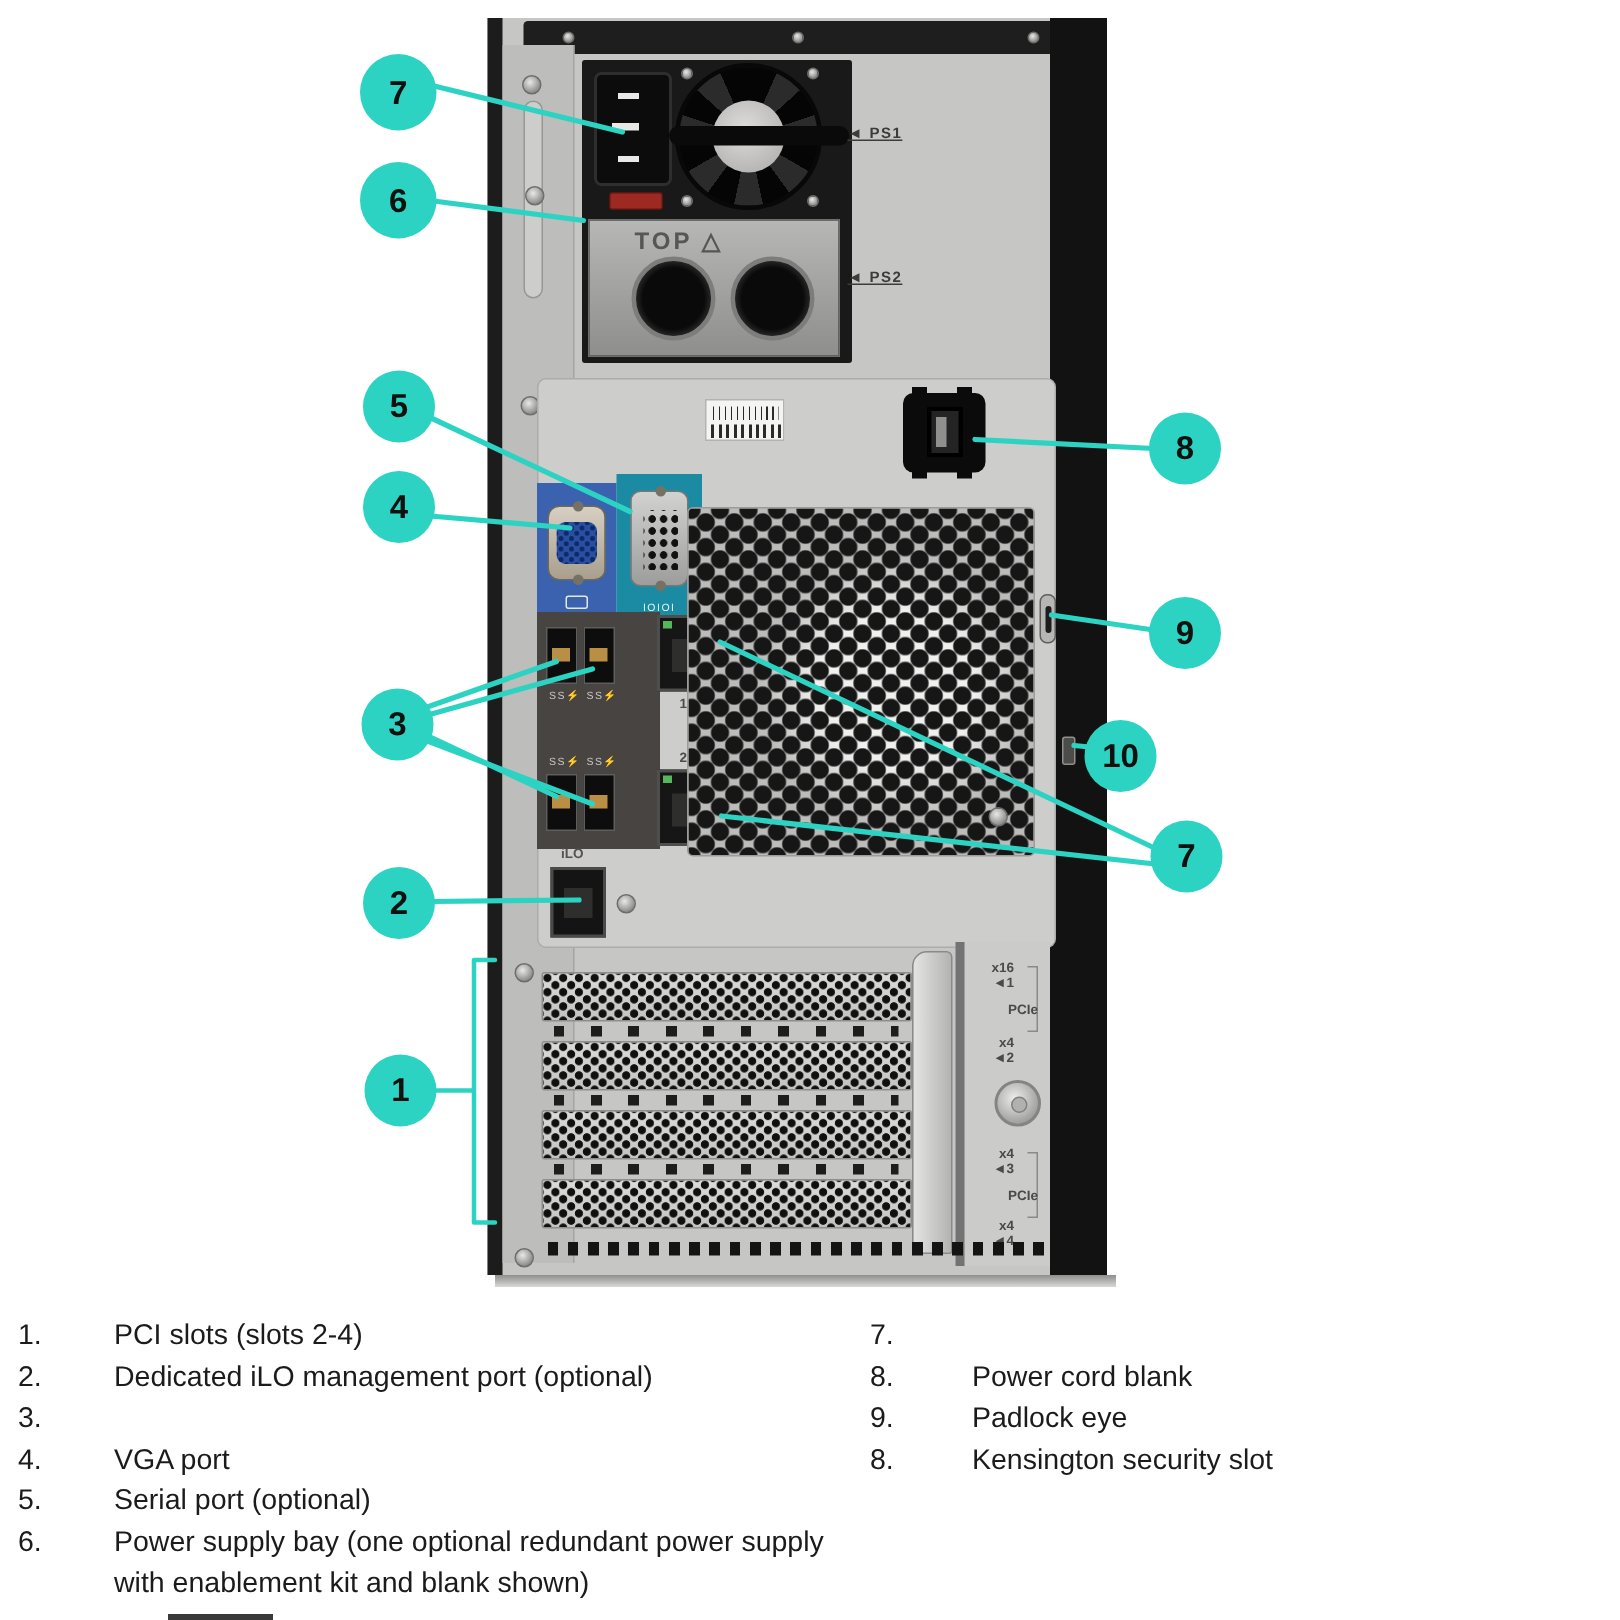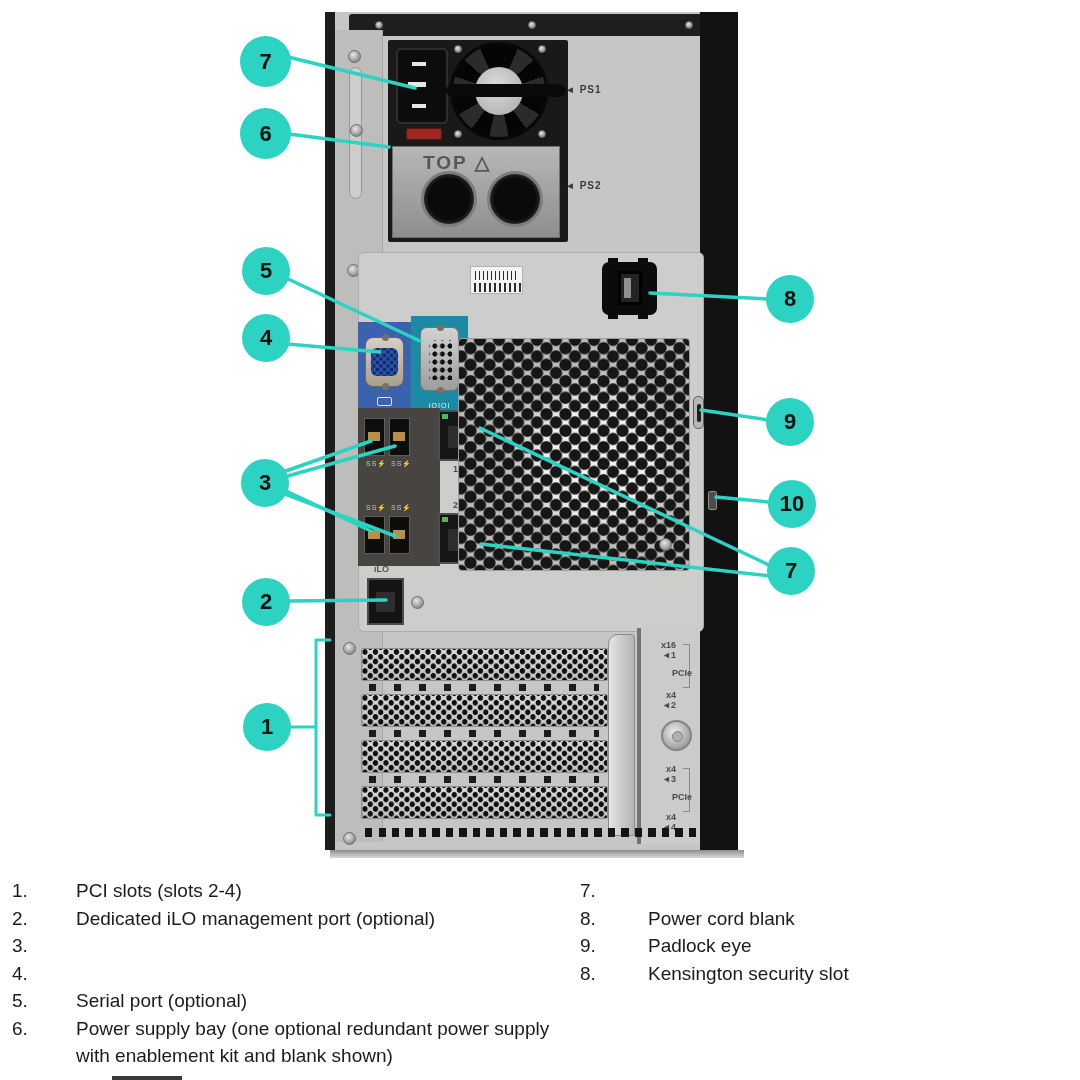"◄ PS1" .ps-label { text-decoration: none -> underline }
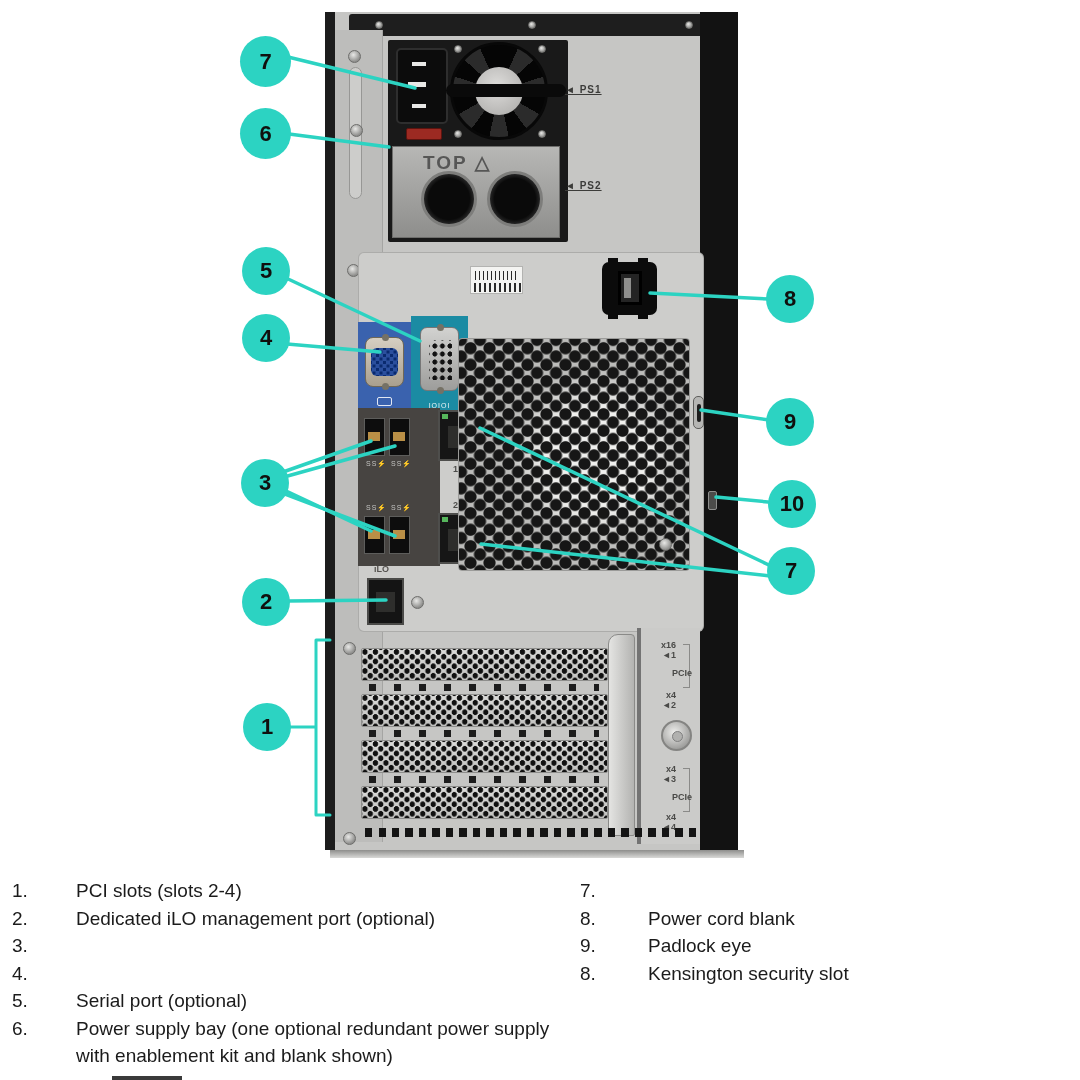"TOP △" .ps2-top-label { font-size: 19px -> 16px }
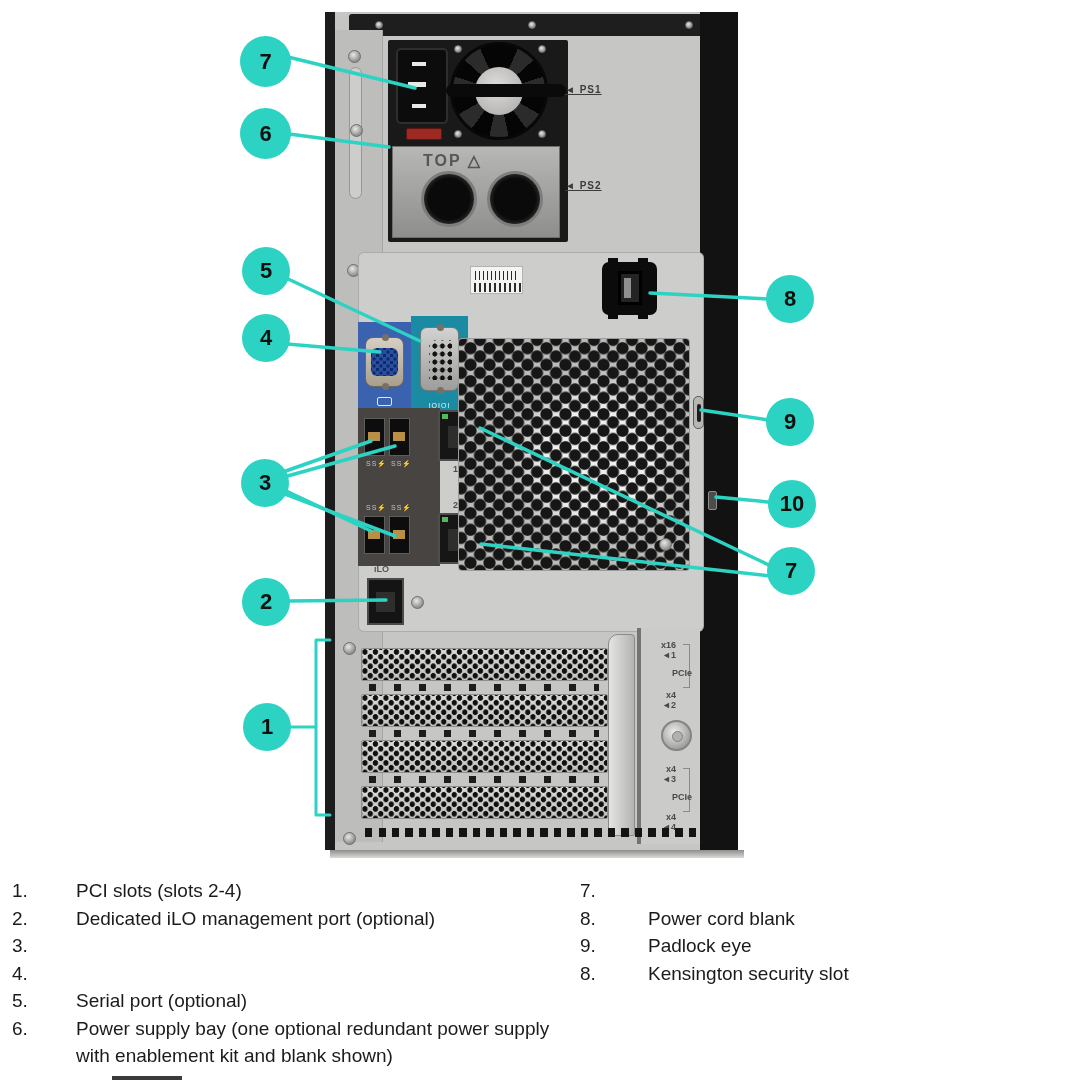"10" .co10 { left: 768px -> 723px }
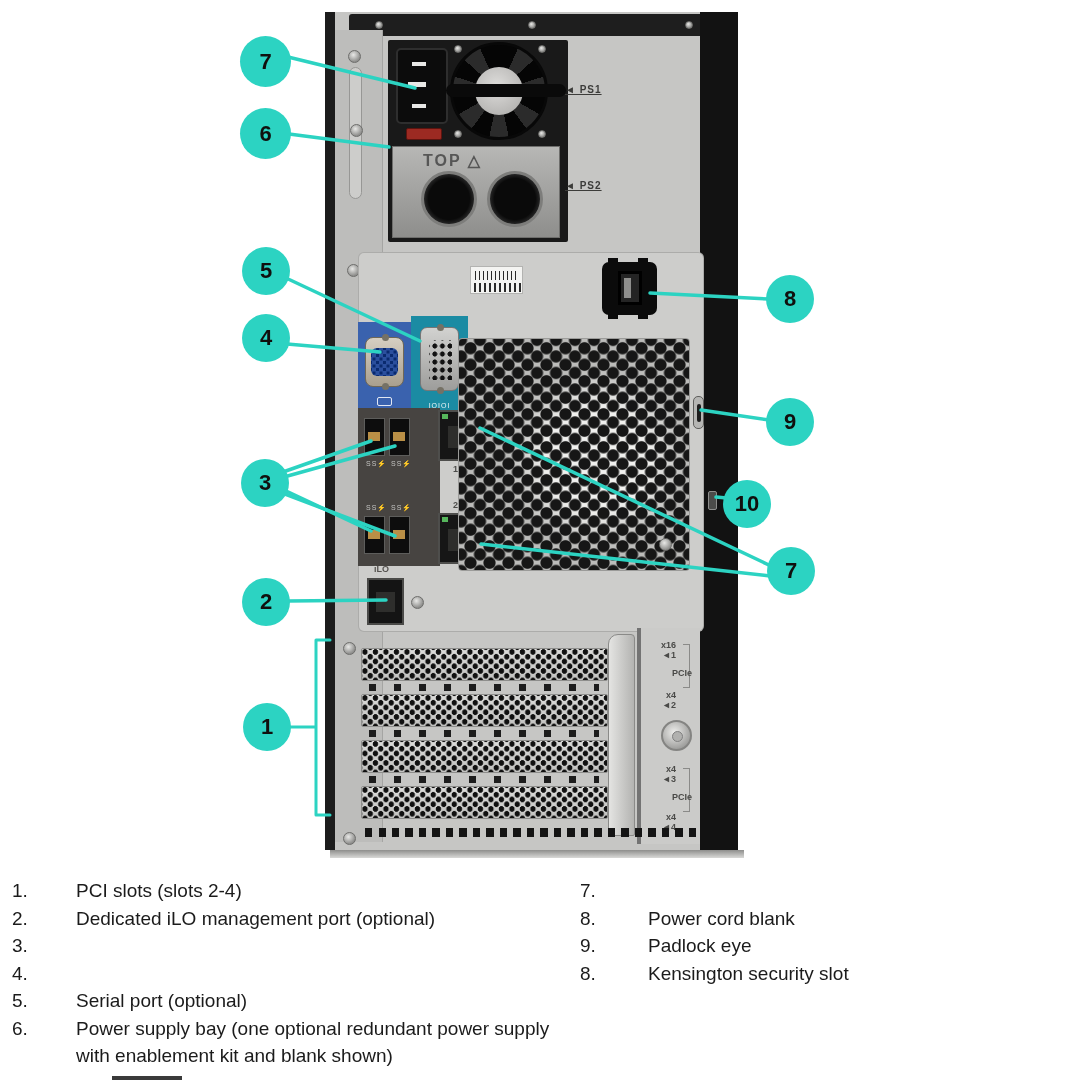"x16" .pcie-panel { border-left: 4px solid #737373 -> 6px solid #737373 }
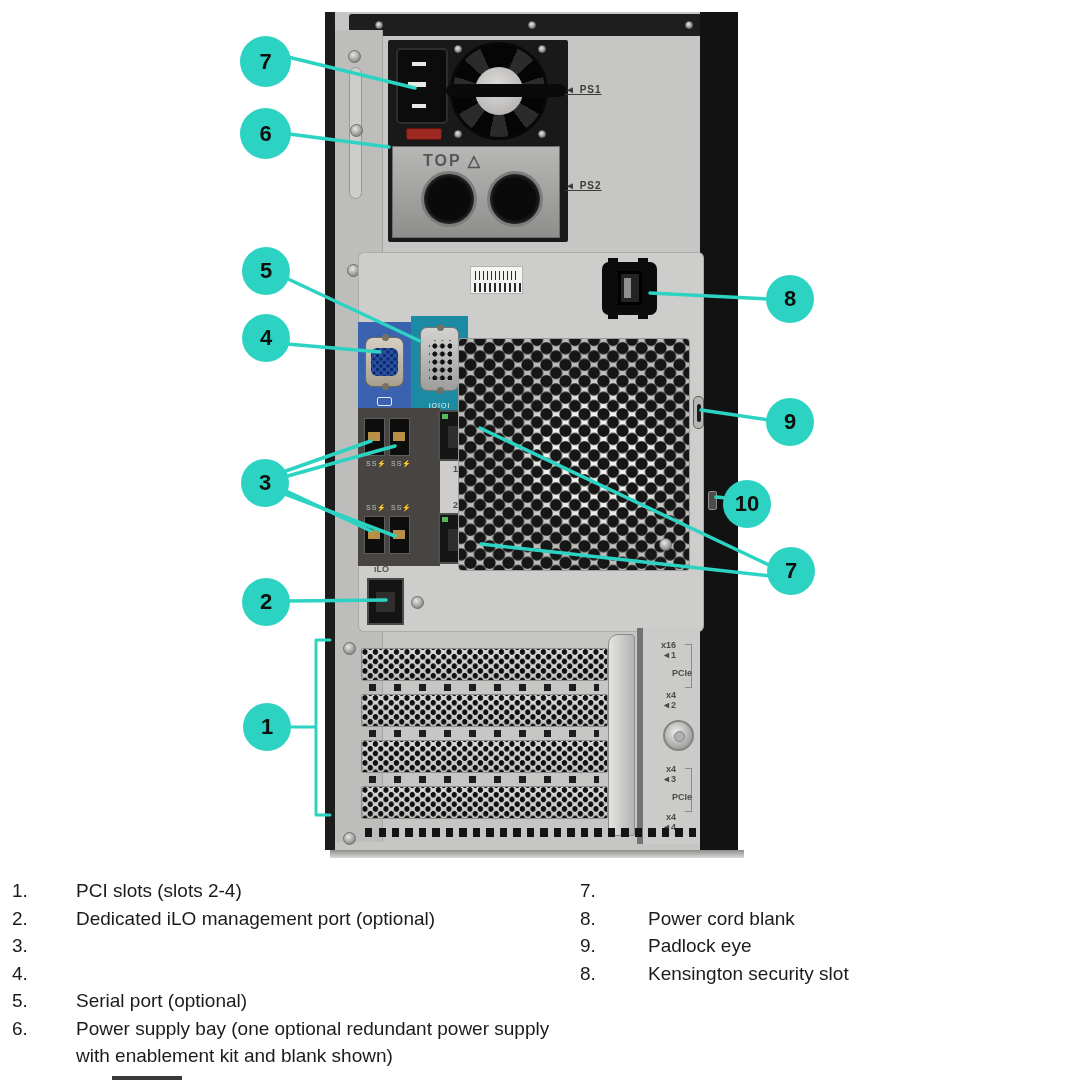"VGA port" span.legend-text { html: none -> <span>VGA port</span> }
